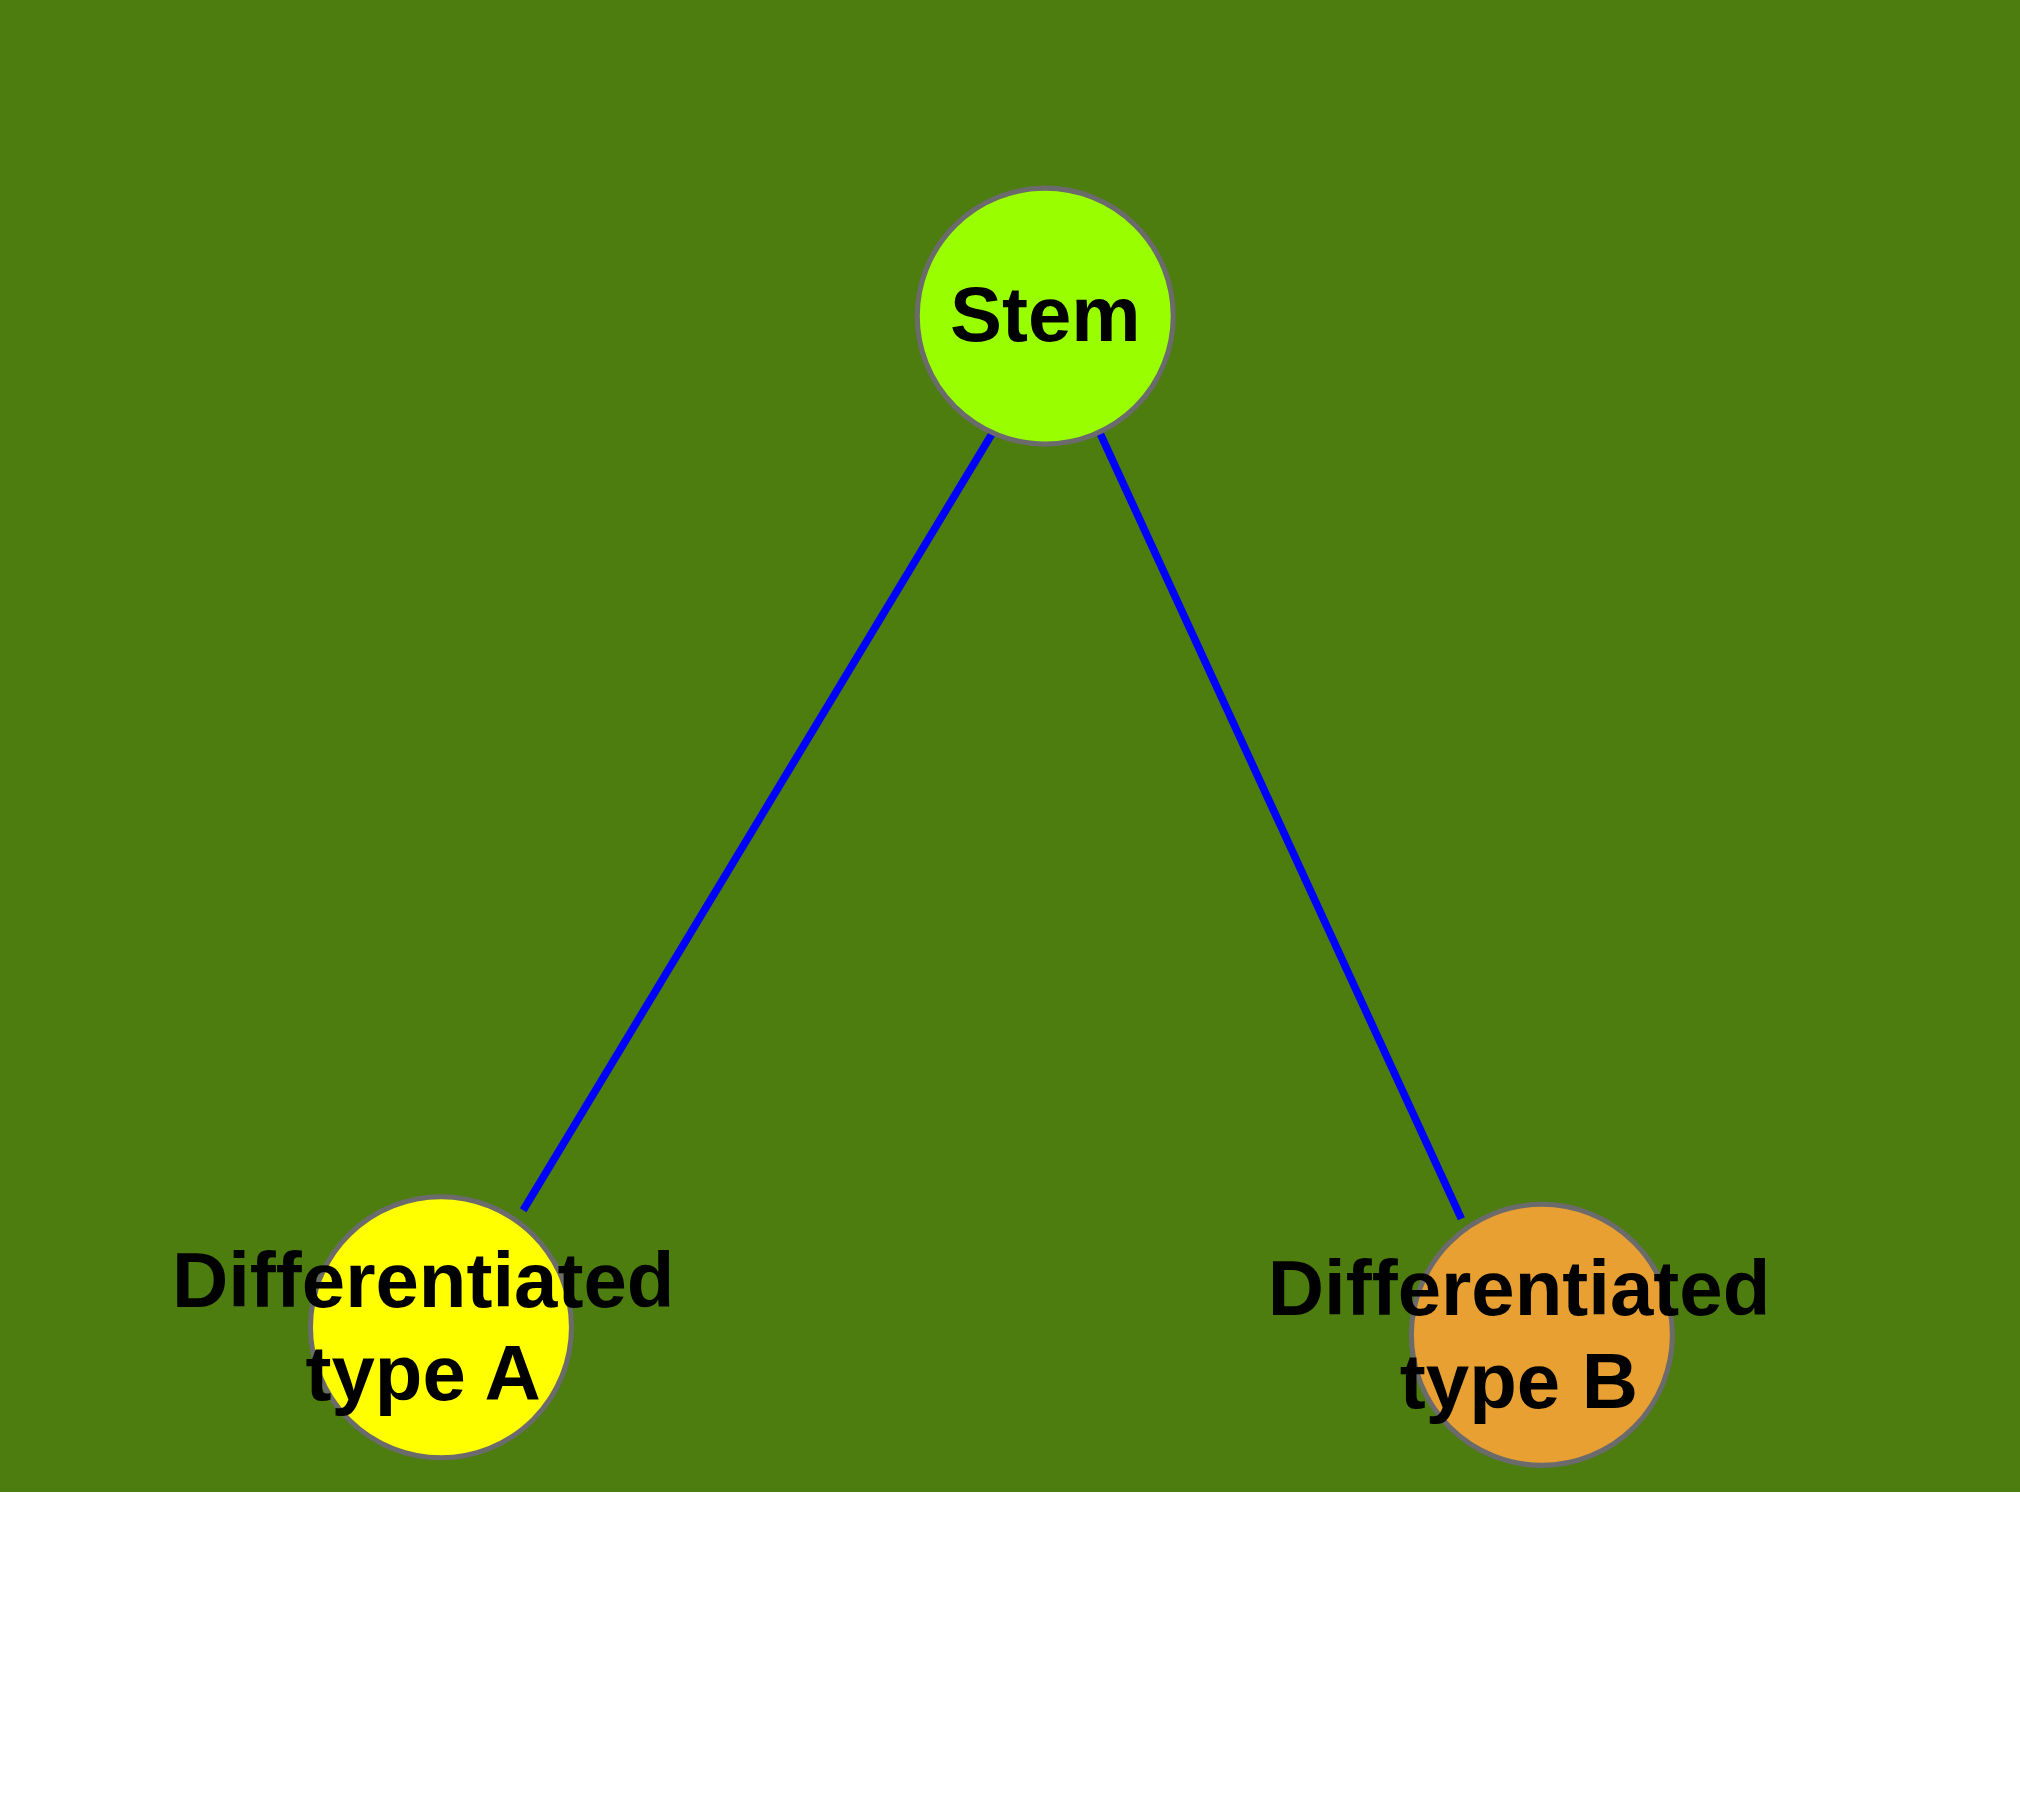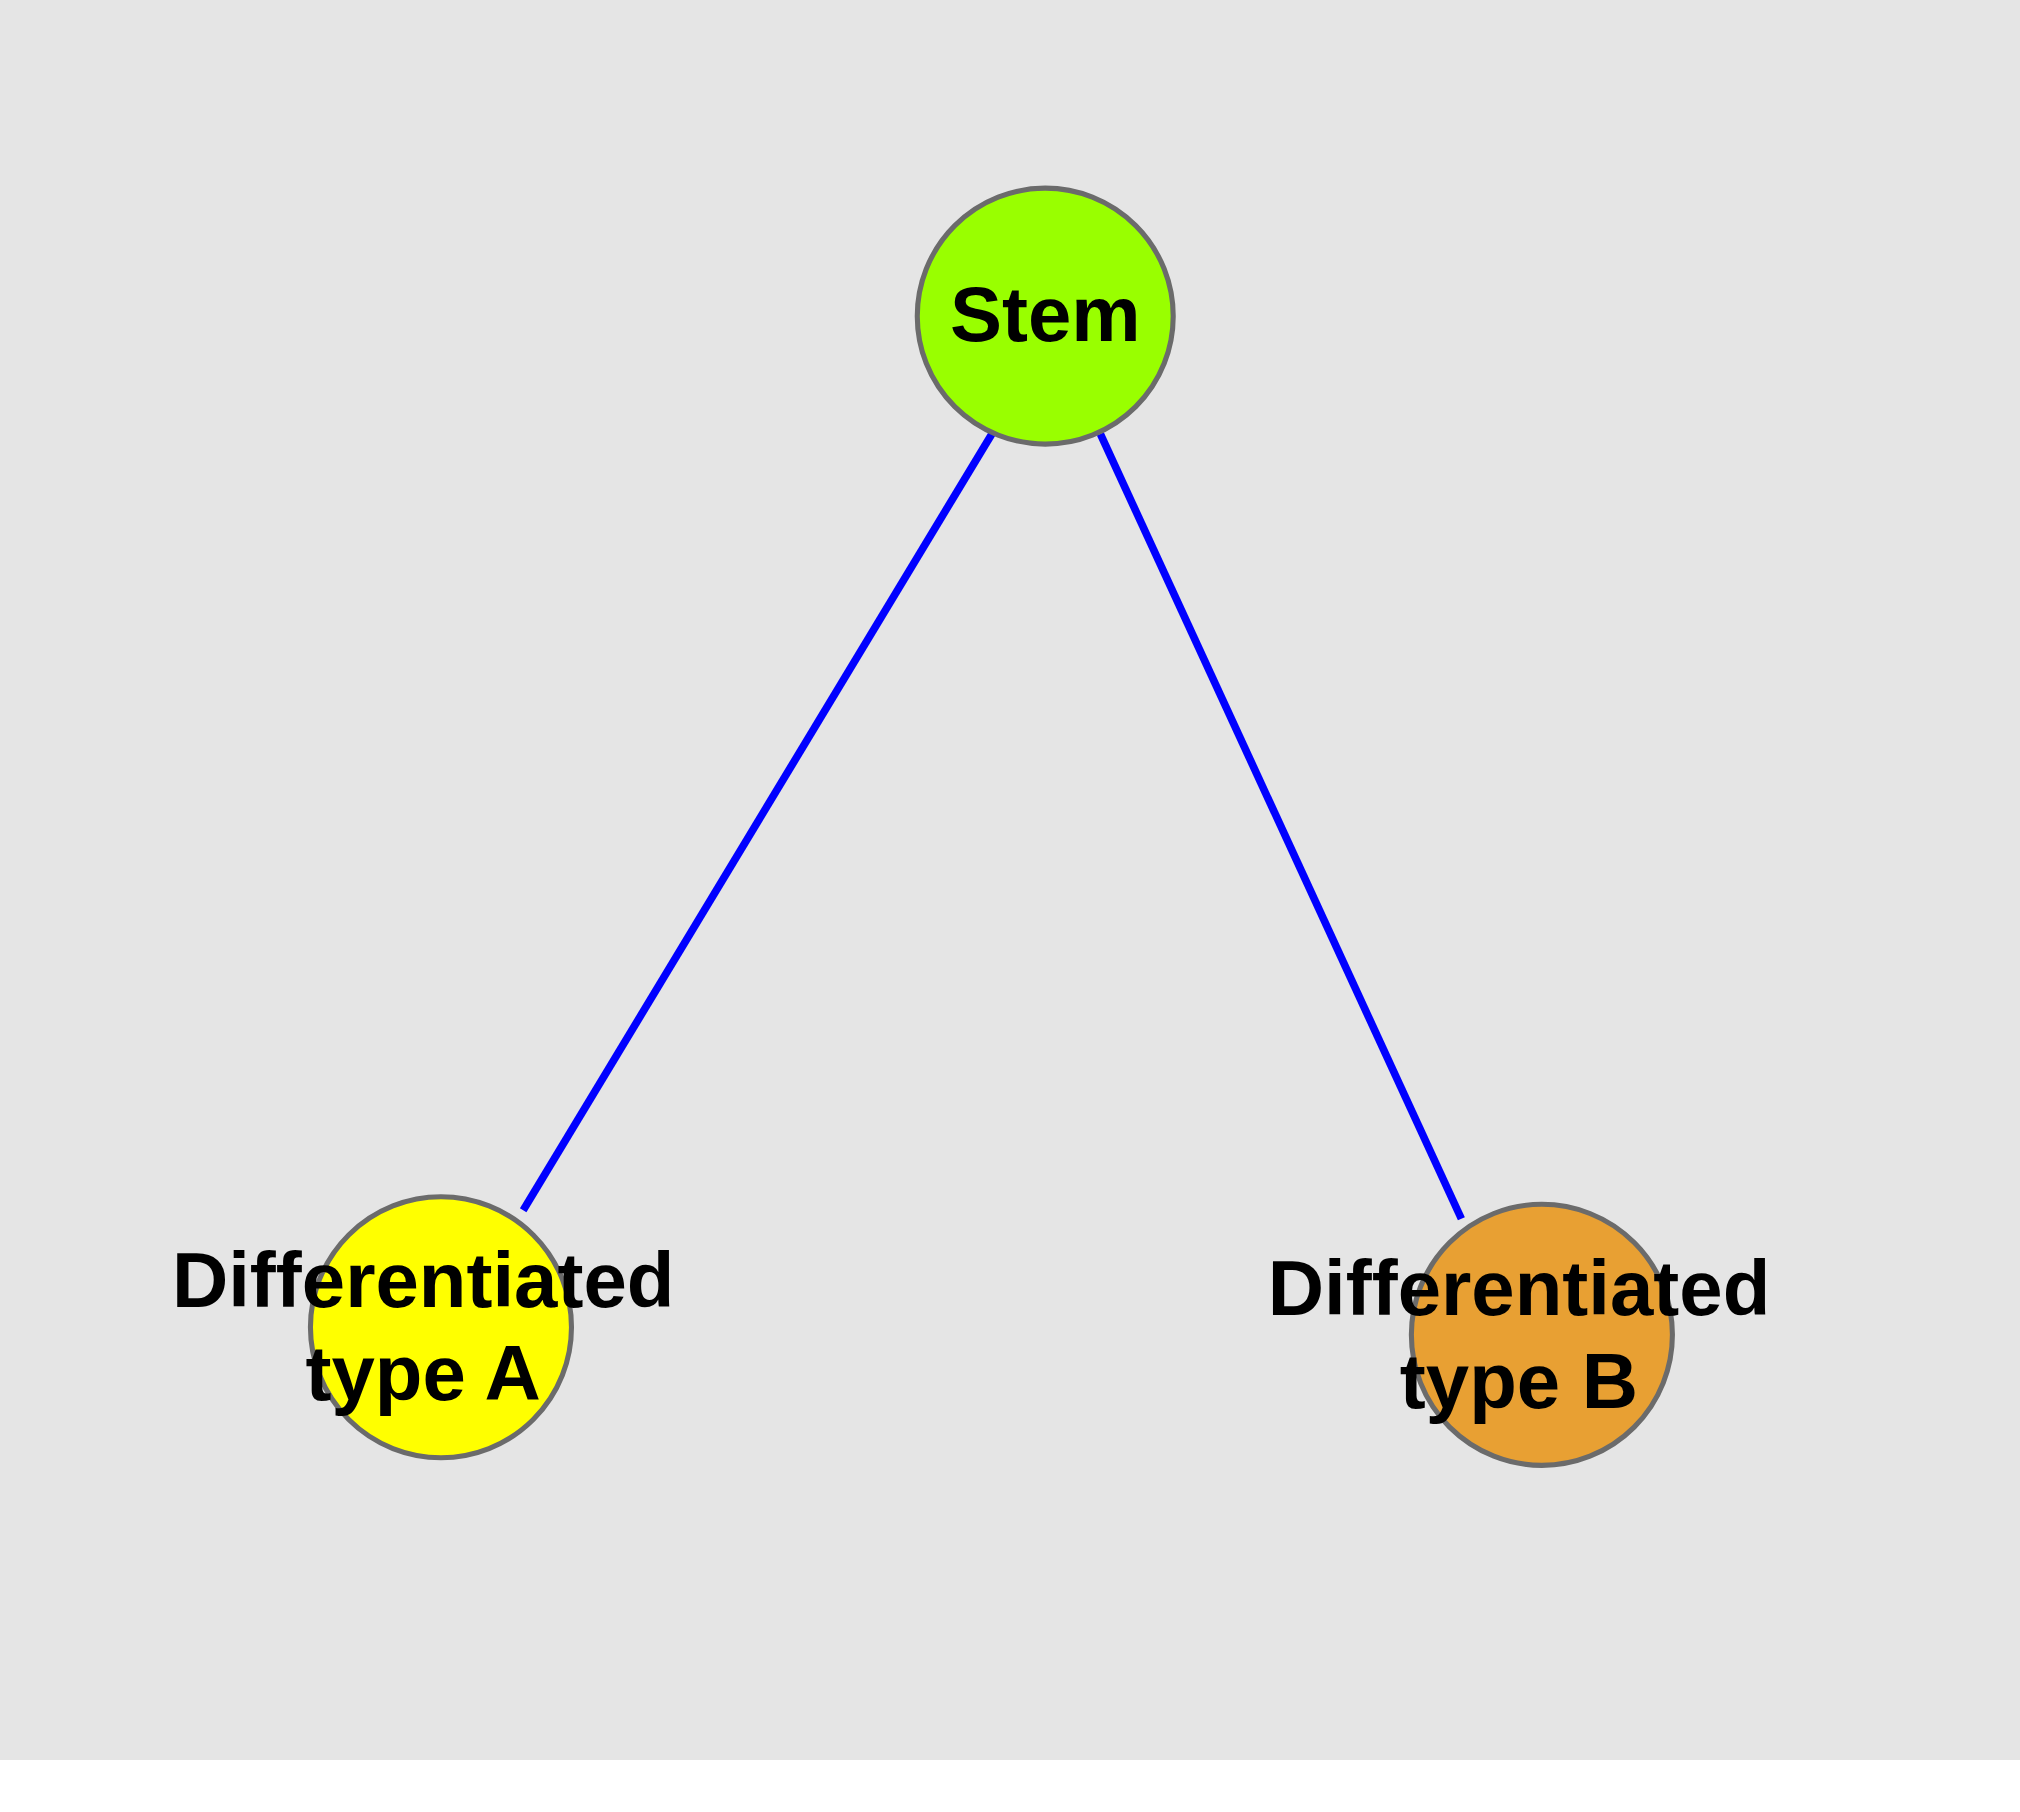"Stem" #canvas { background: #e5e5e5 -> #4d7c0f; height: 1760px -> 1492px }
